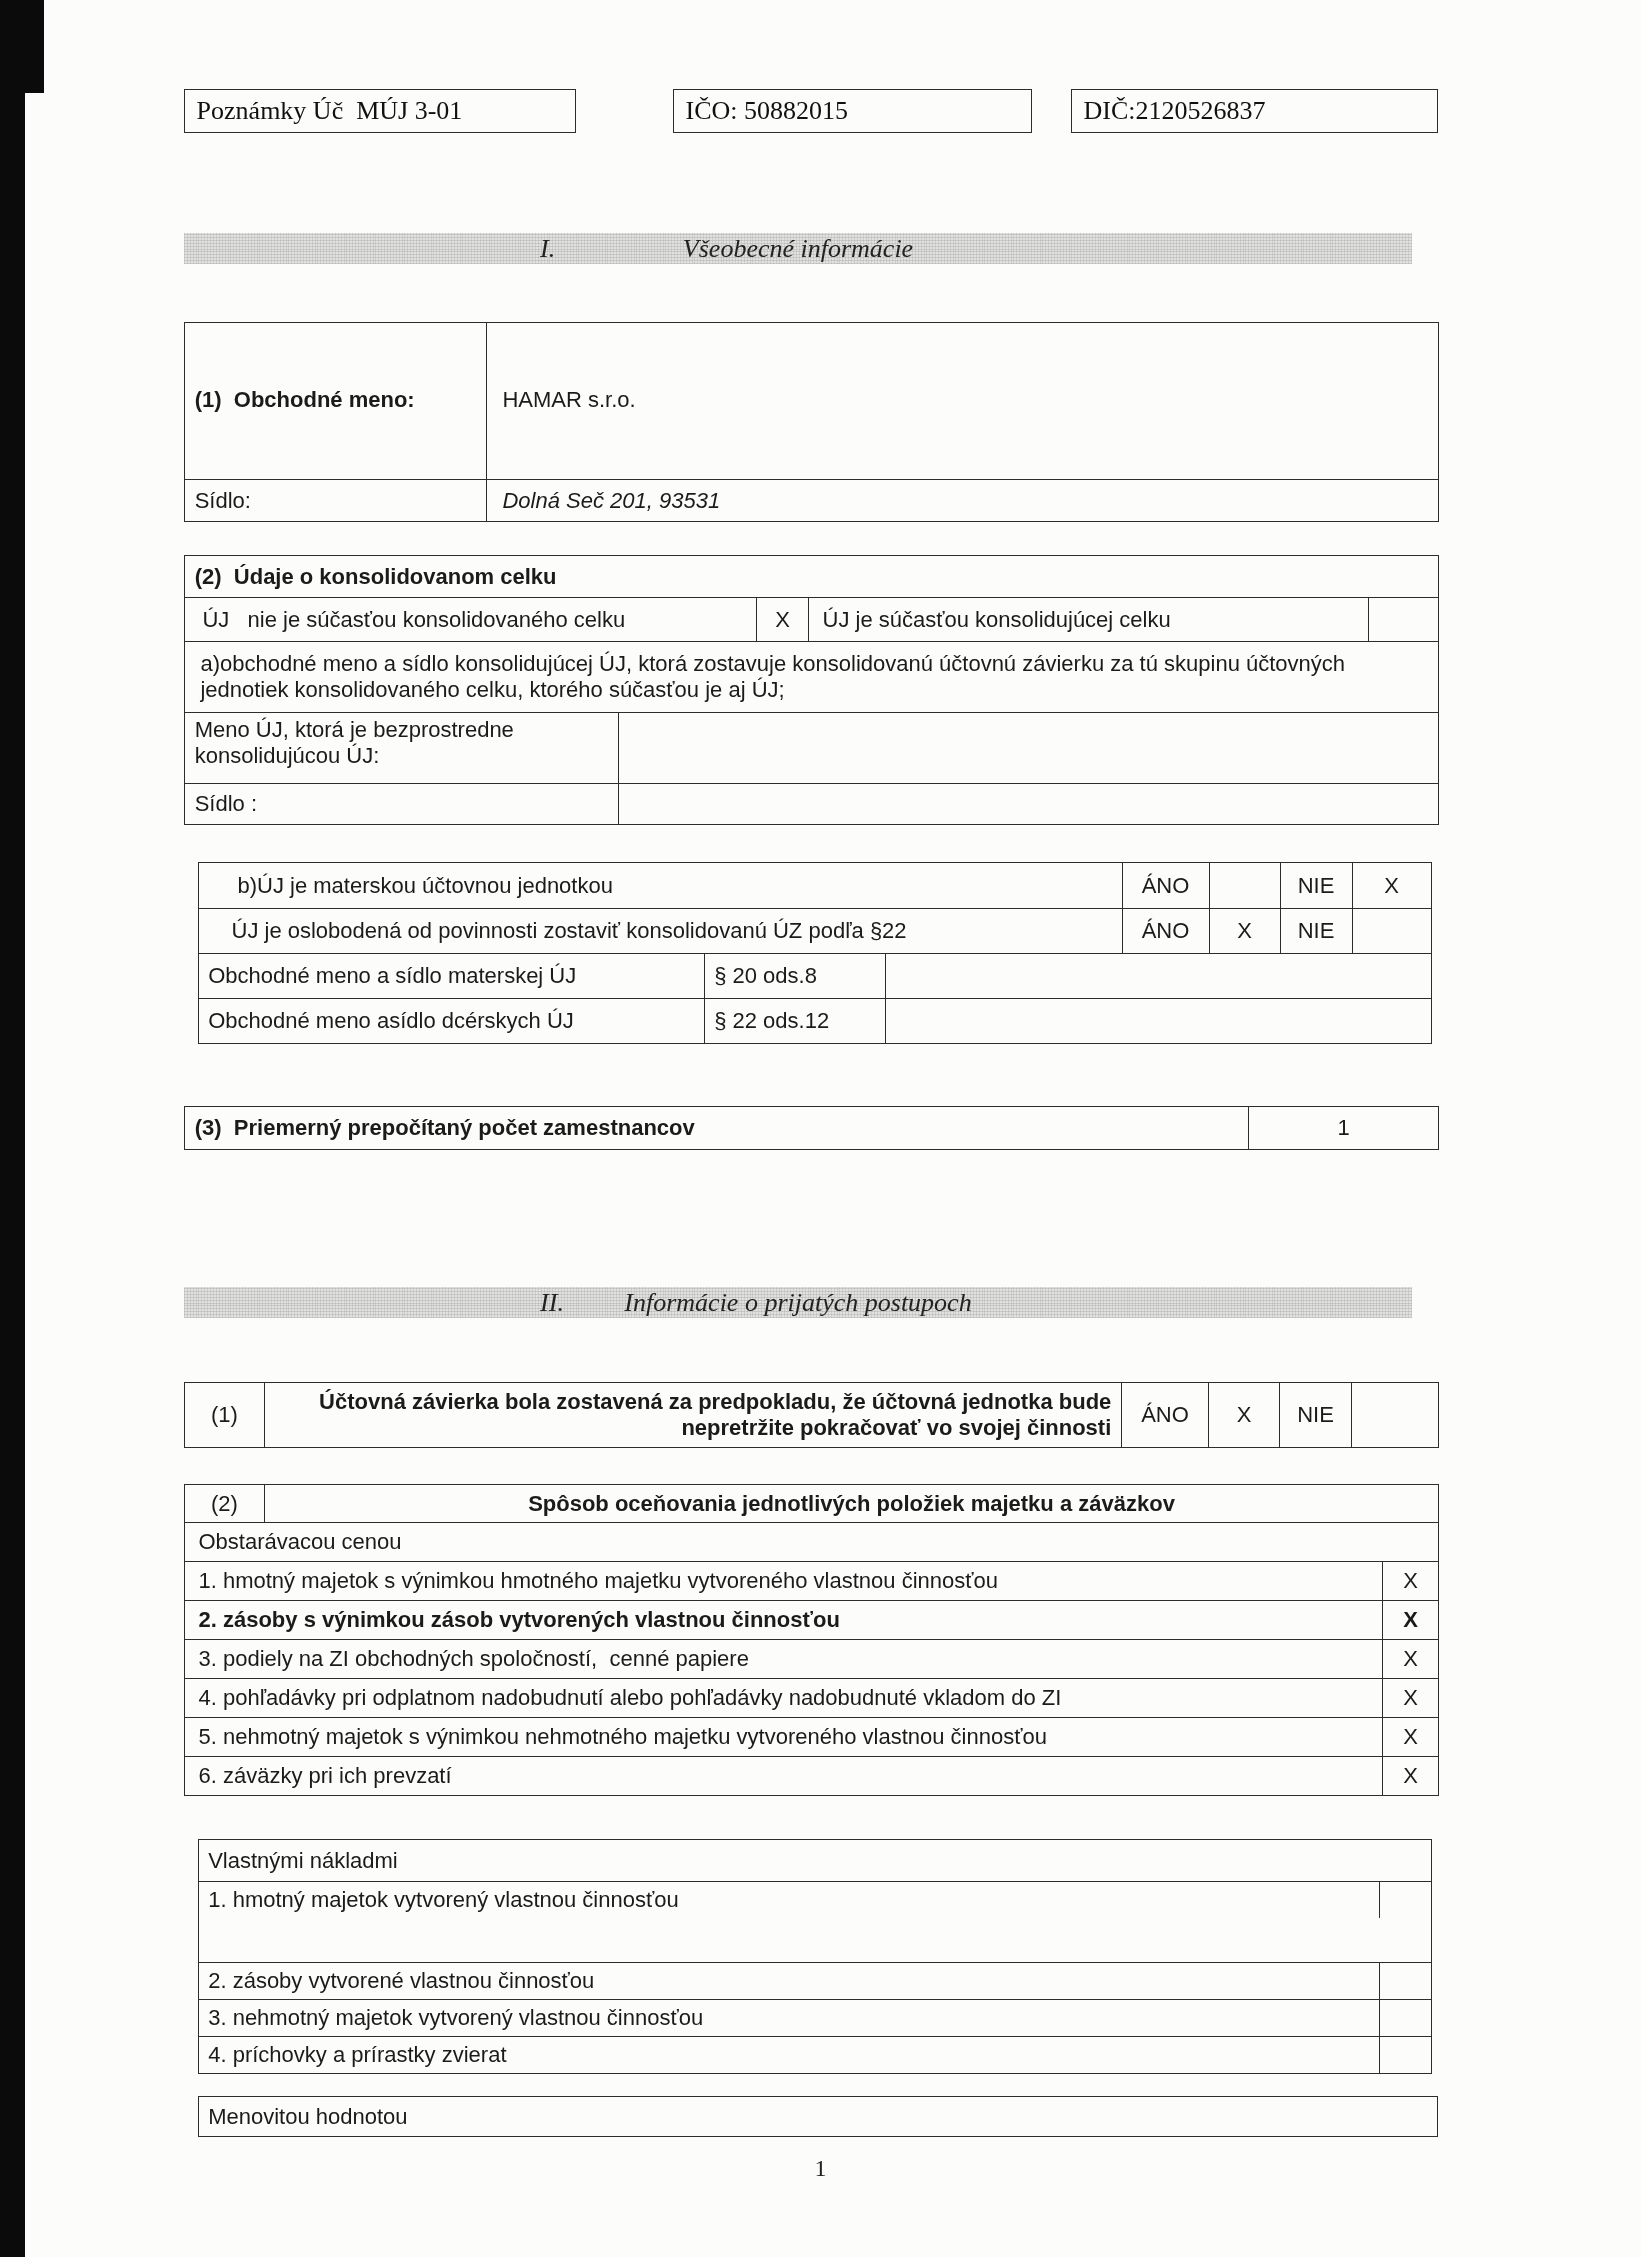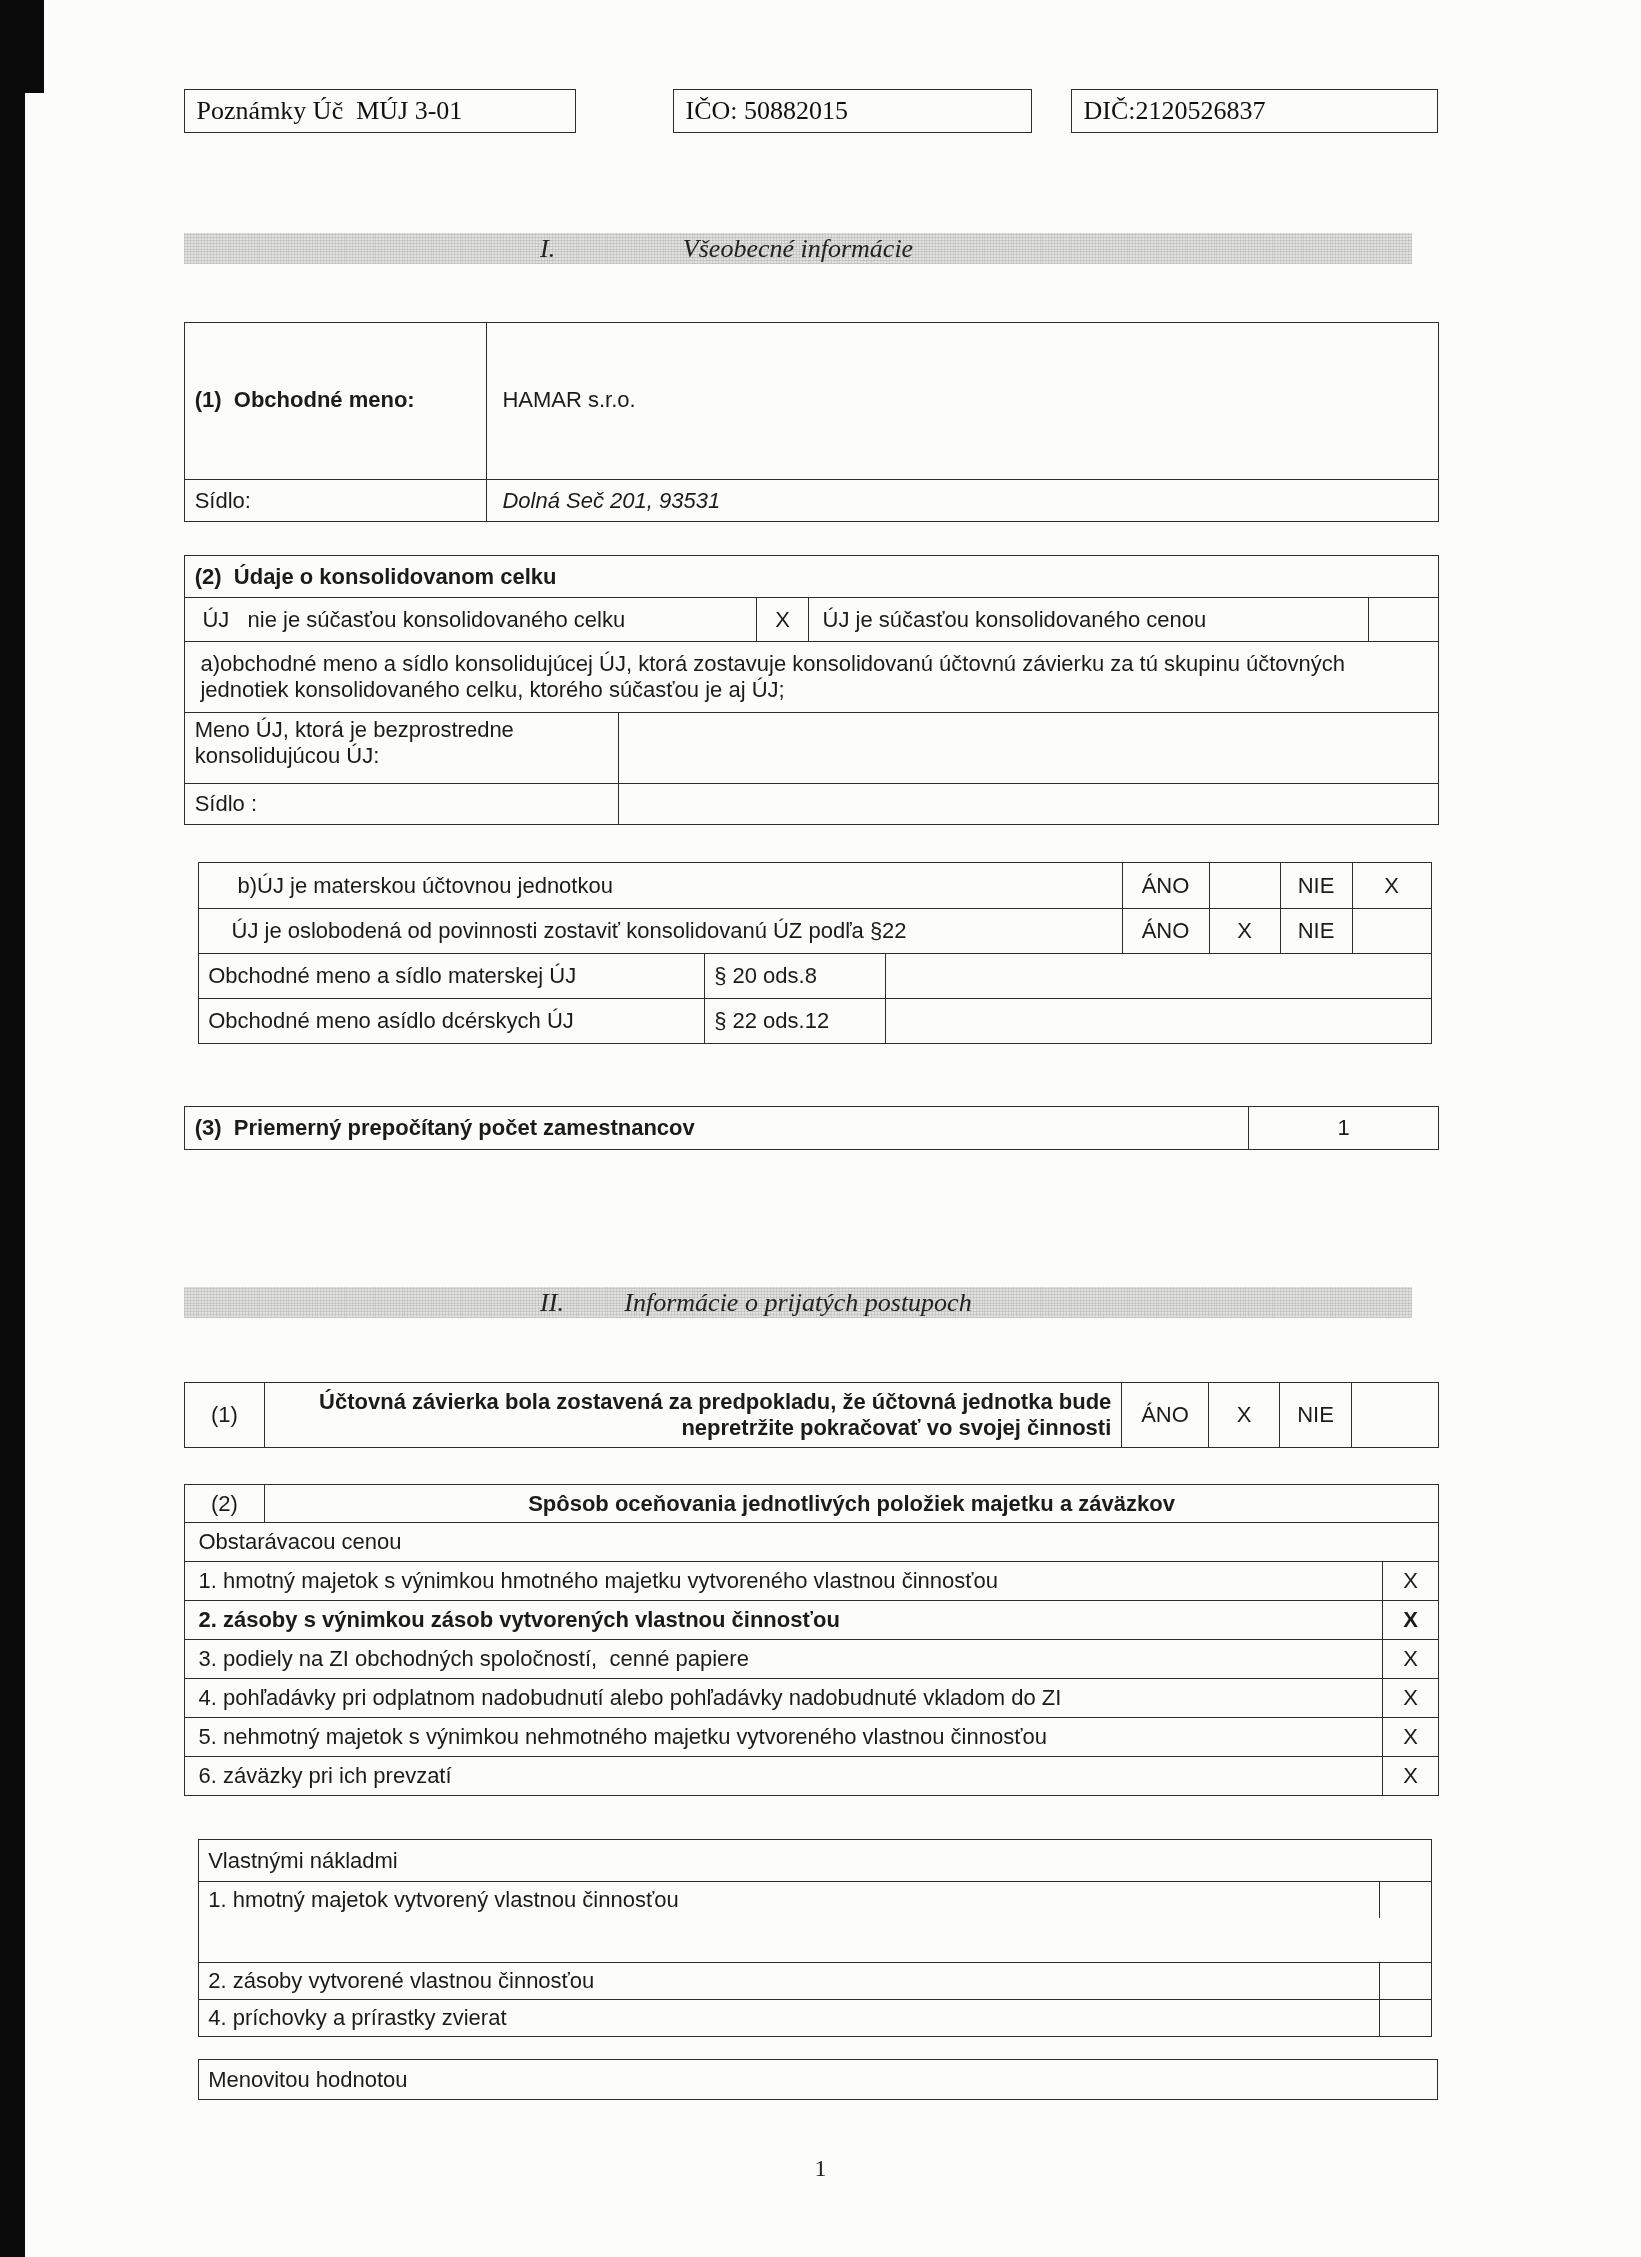"ÚJ je súčasťou konsolidovaného cenou" span.bind { text: konsolidovaného cenou -> konsolidujúcej celku }
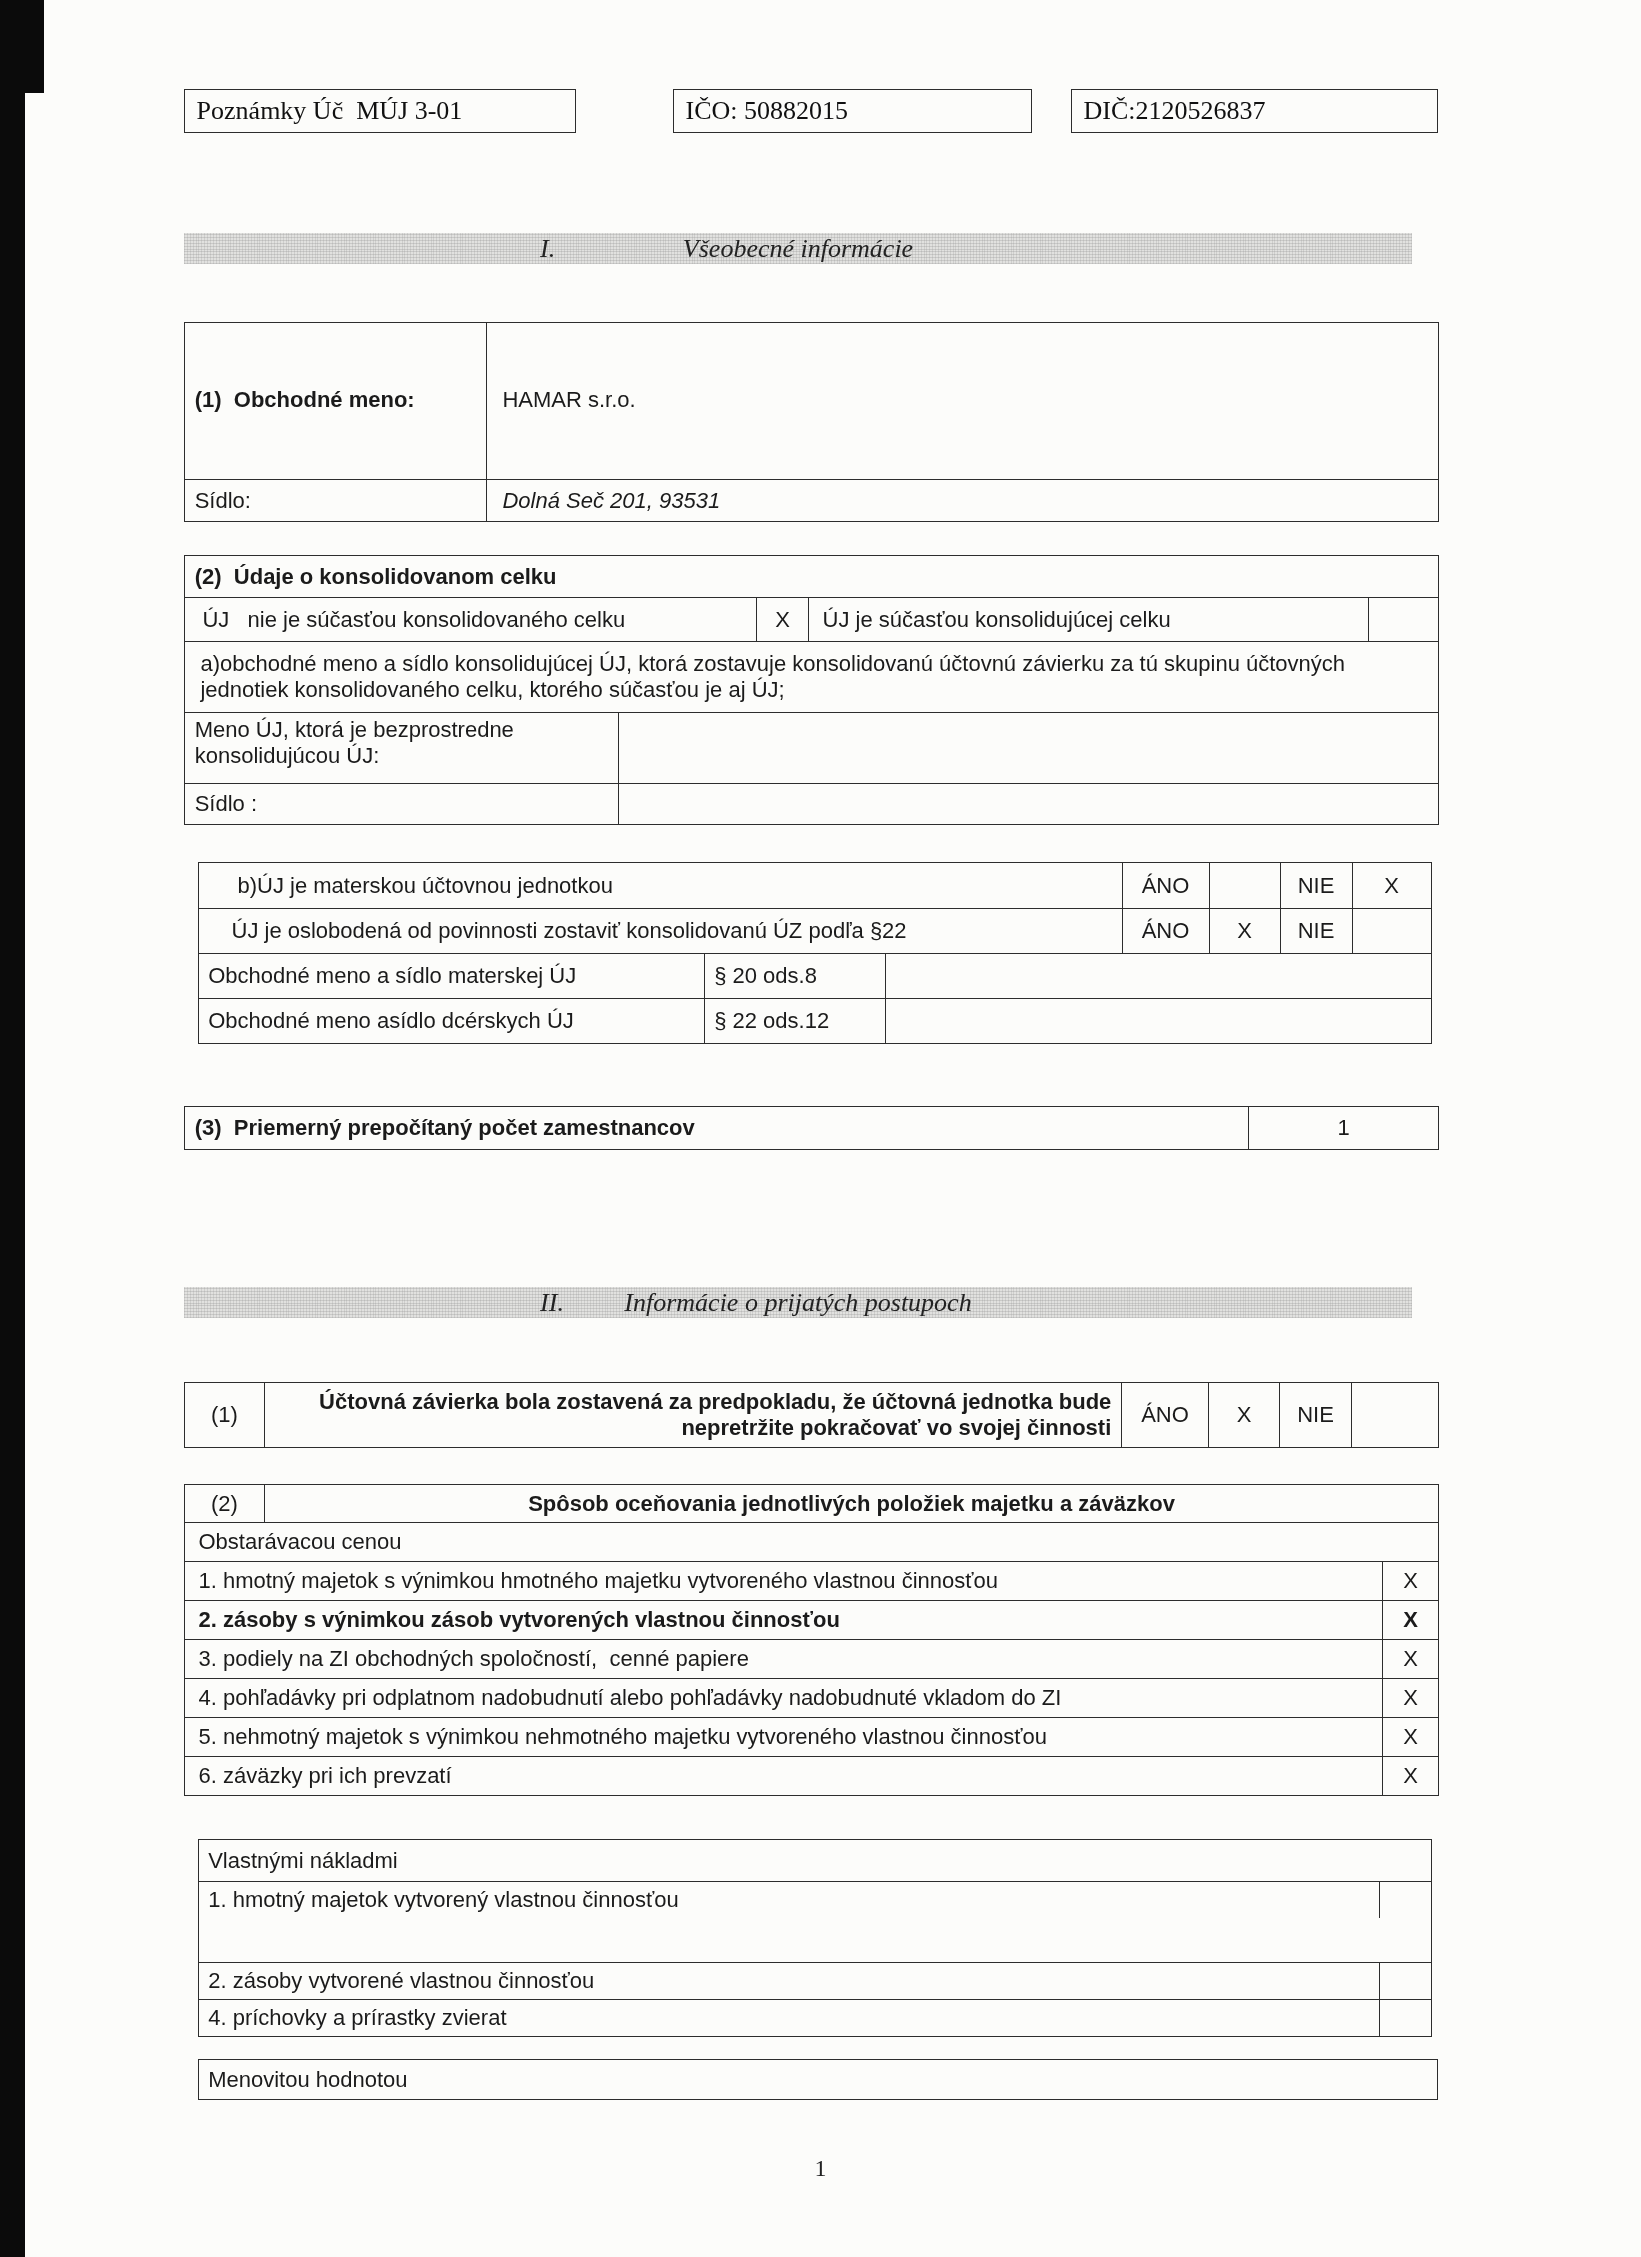"3. nehmotný majetok vytvorený vlastnou" div.r { html: none -> <div> <div> <span>3. nehmotný majetok vytvorený vlastnou činnosťou</span> </div> <div> <span></span> </div> </div> }
